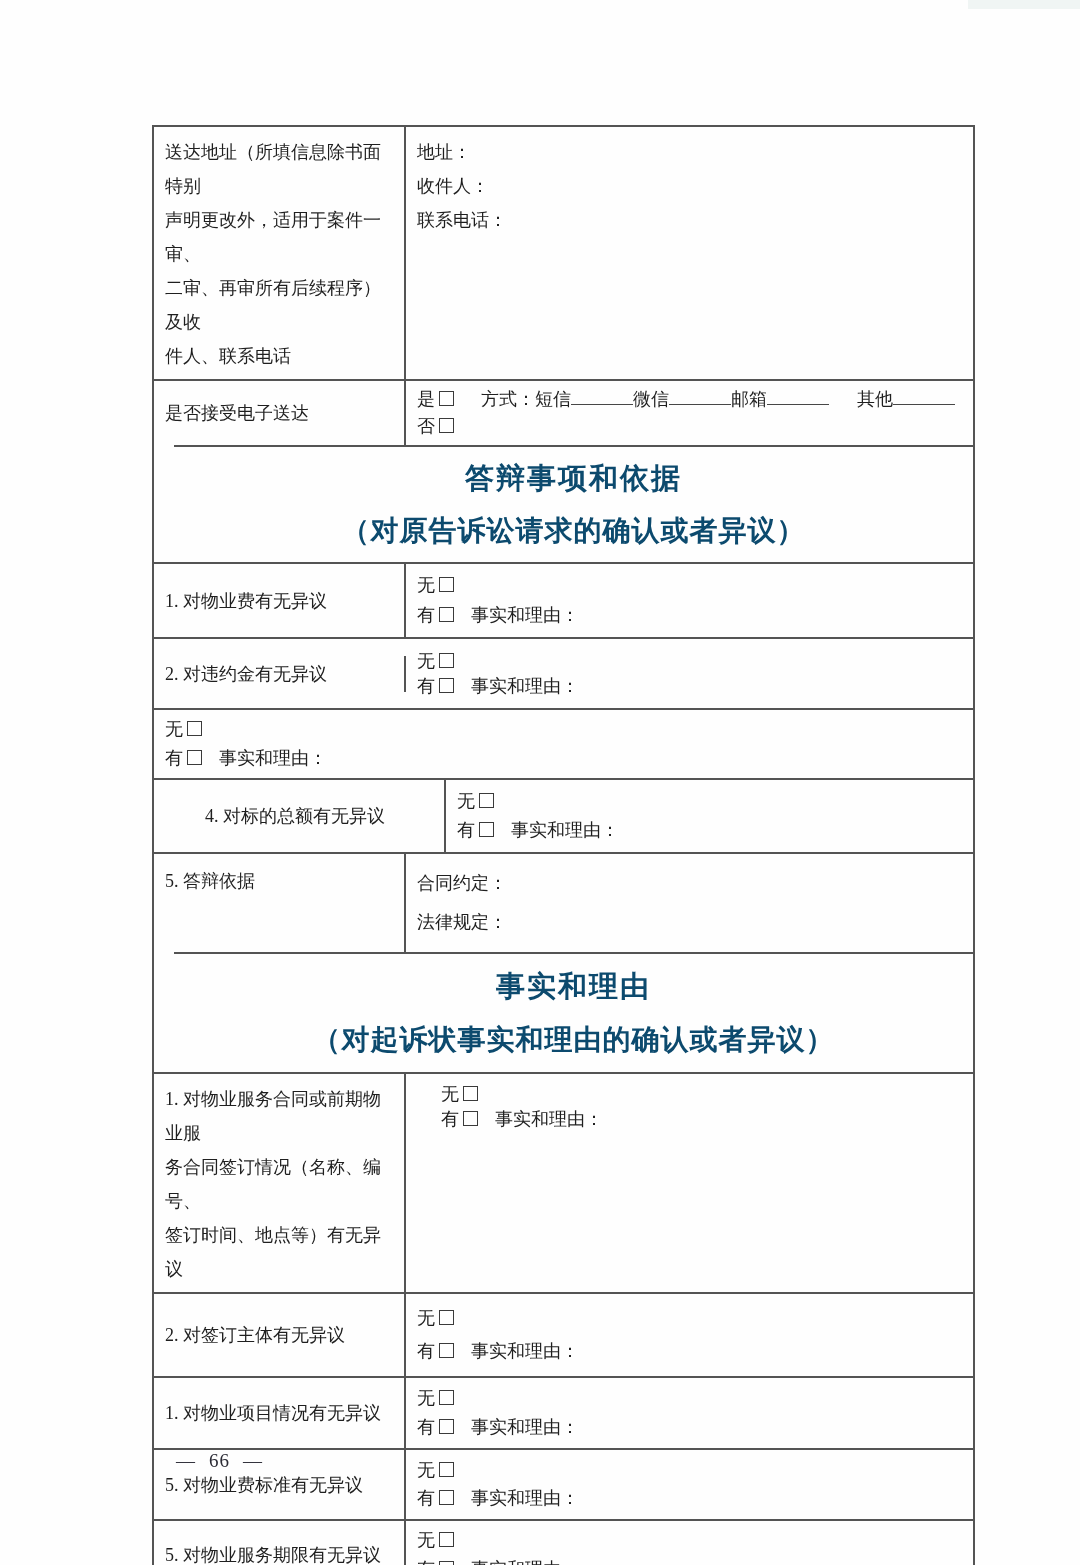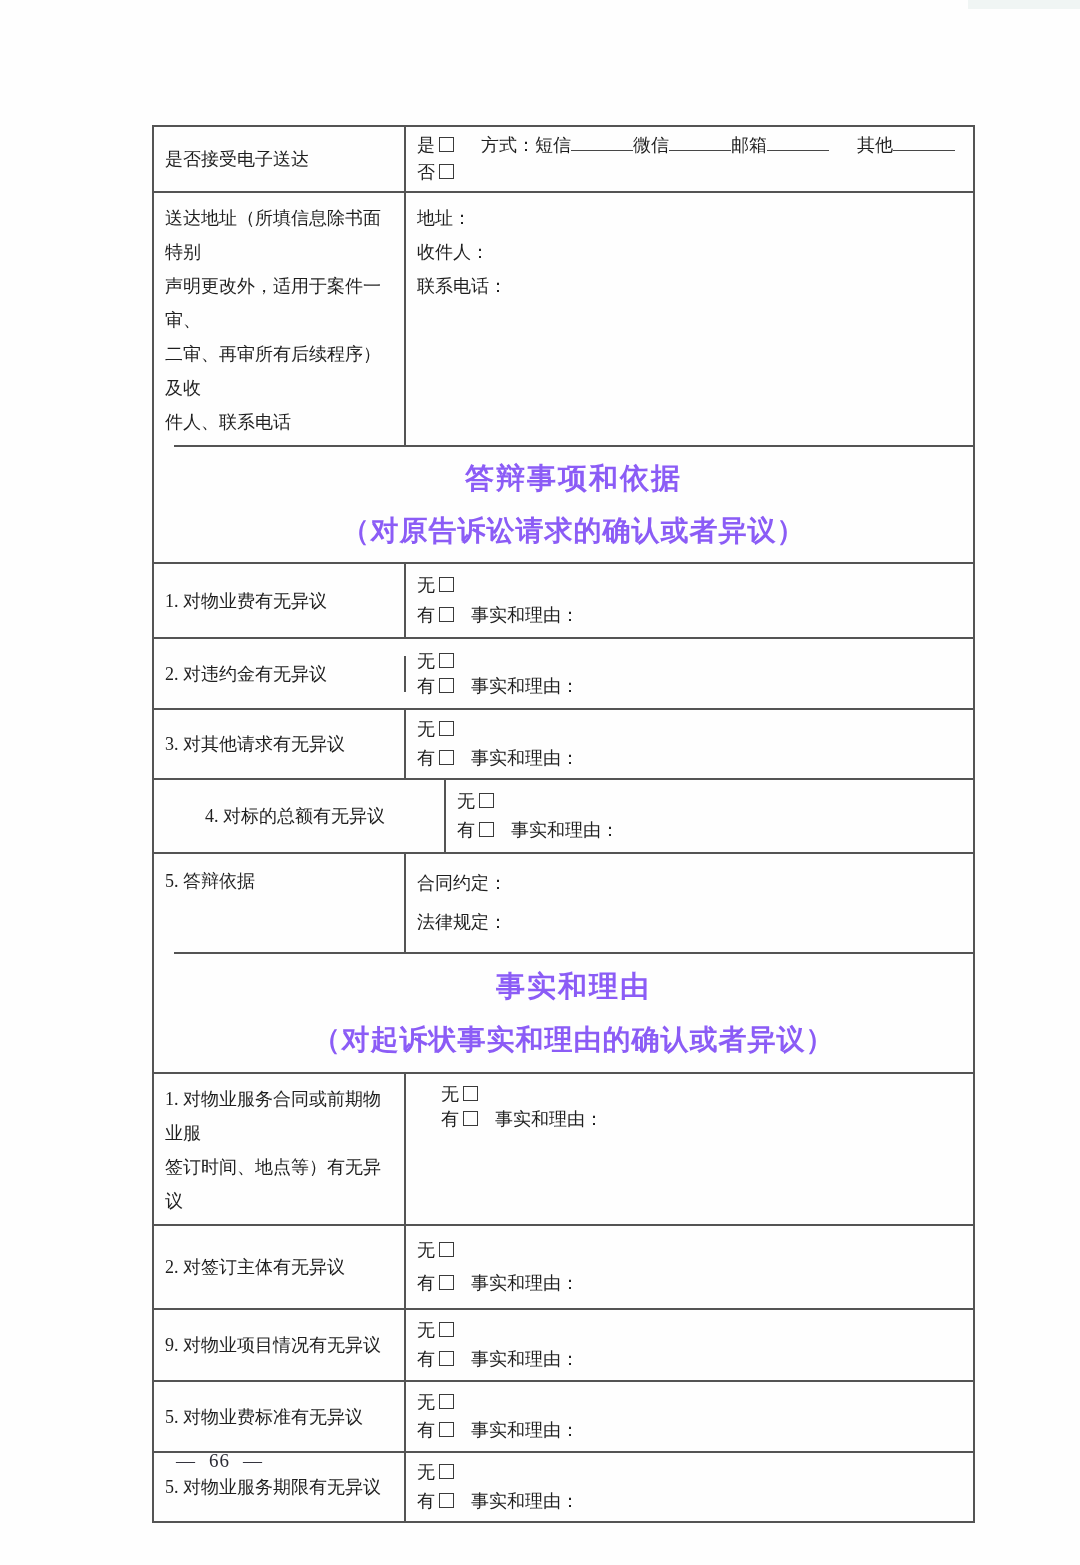"是否接受电子送达" div.trow { order: before "送达地址（所填信息除书面特别" -> after "送达地址（所填信息除书面特别" }
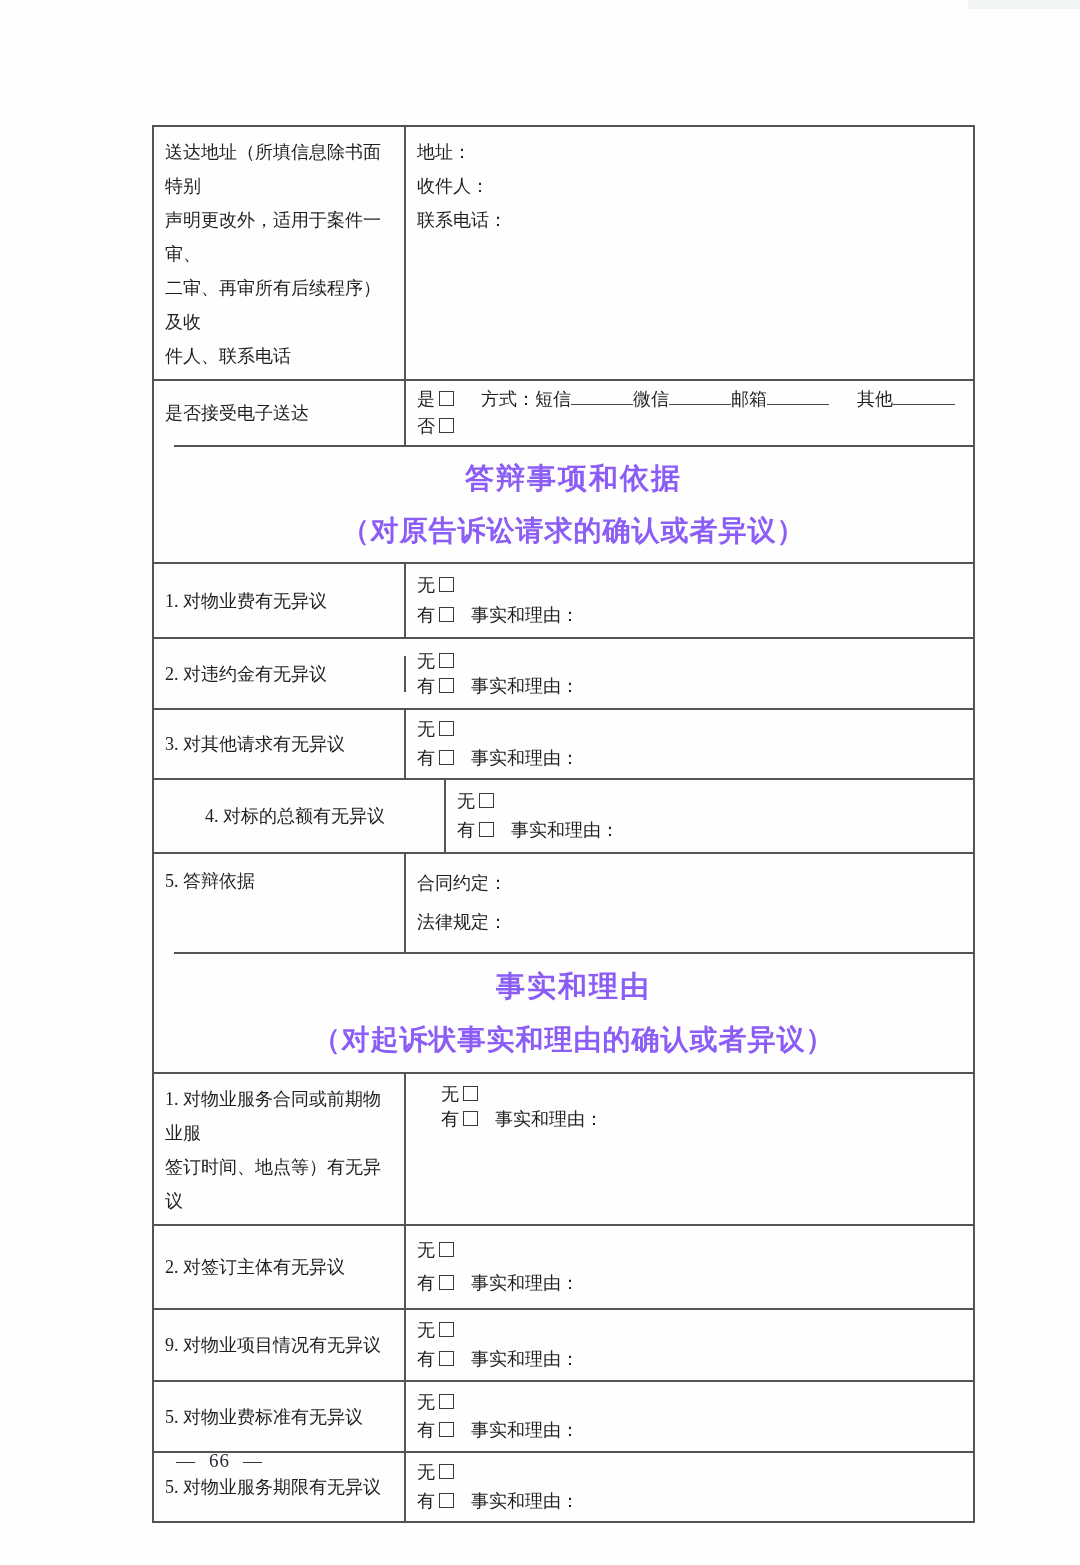"答辩事项和依据" .header-row { color: #8b5cf6 -> #0c4a6e }
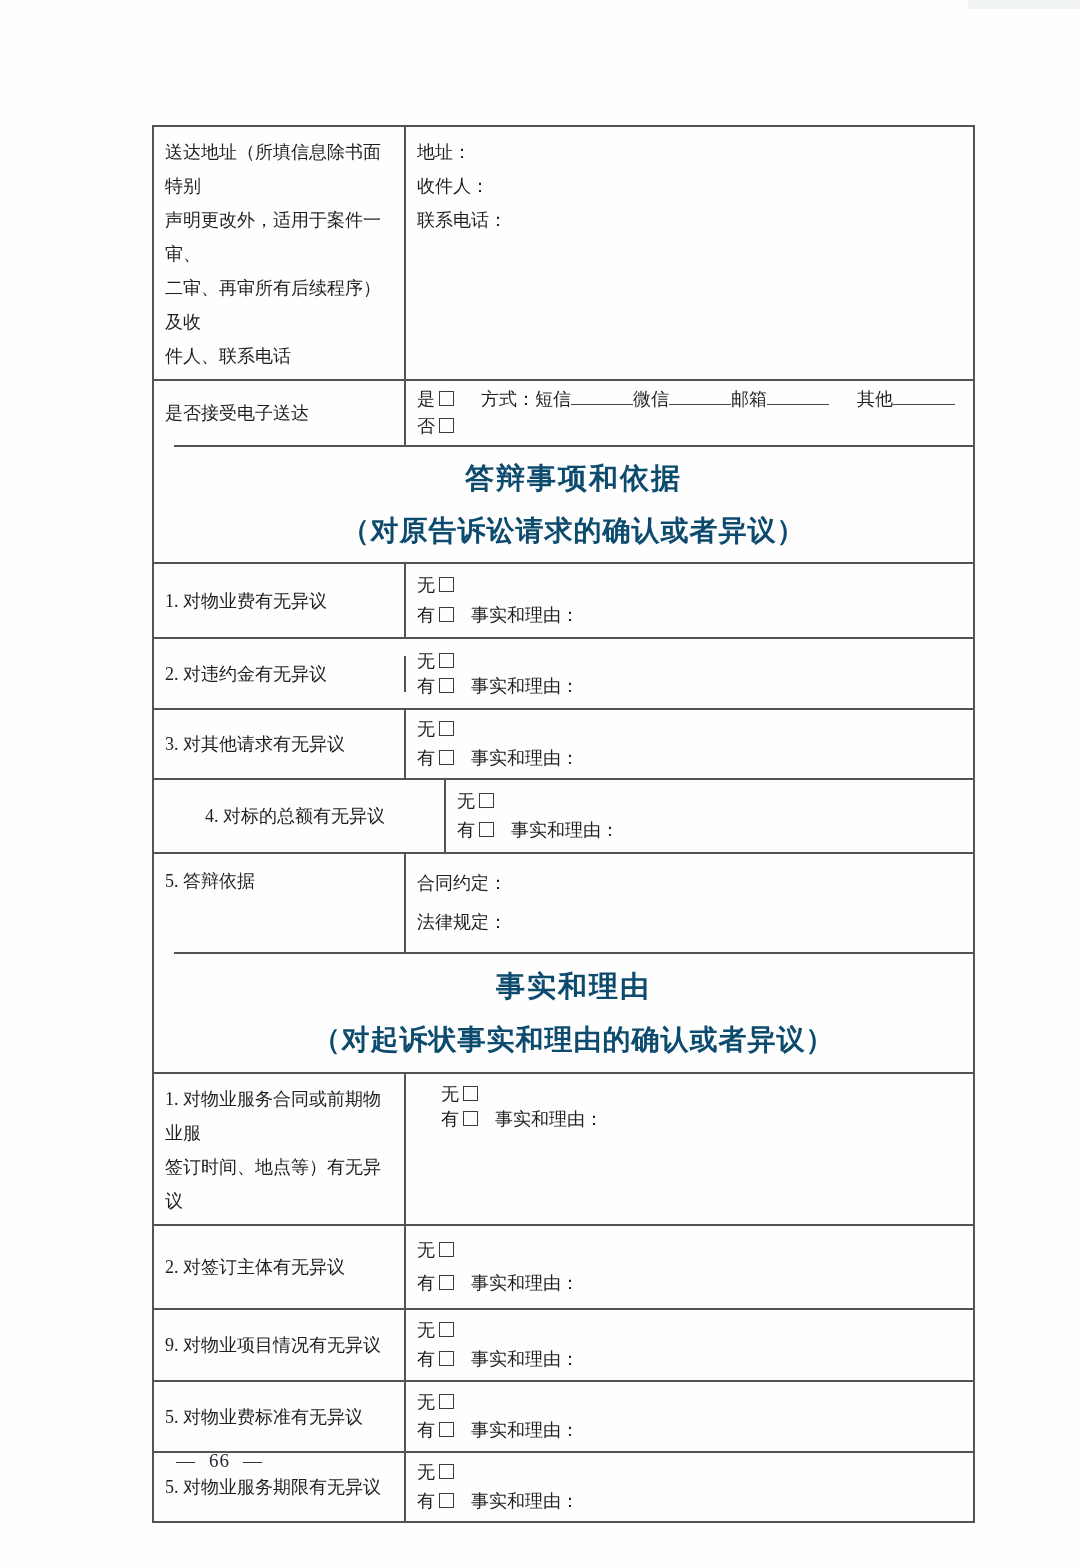"3. 对其他请求有无异议" div.cell { html: <div> <span>3. 对其他请求有无异议</span> </div> -> none }
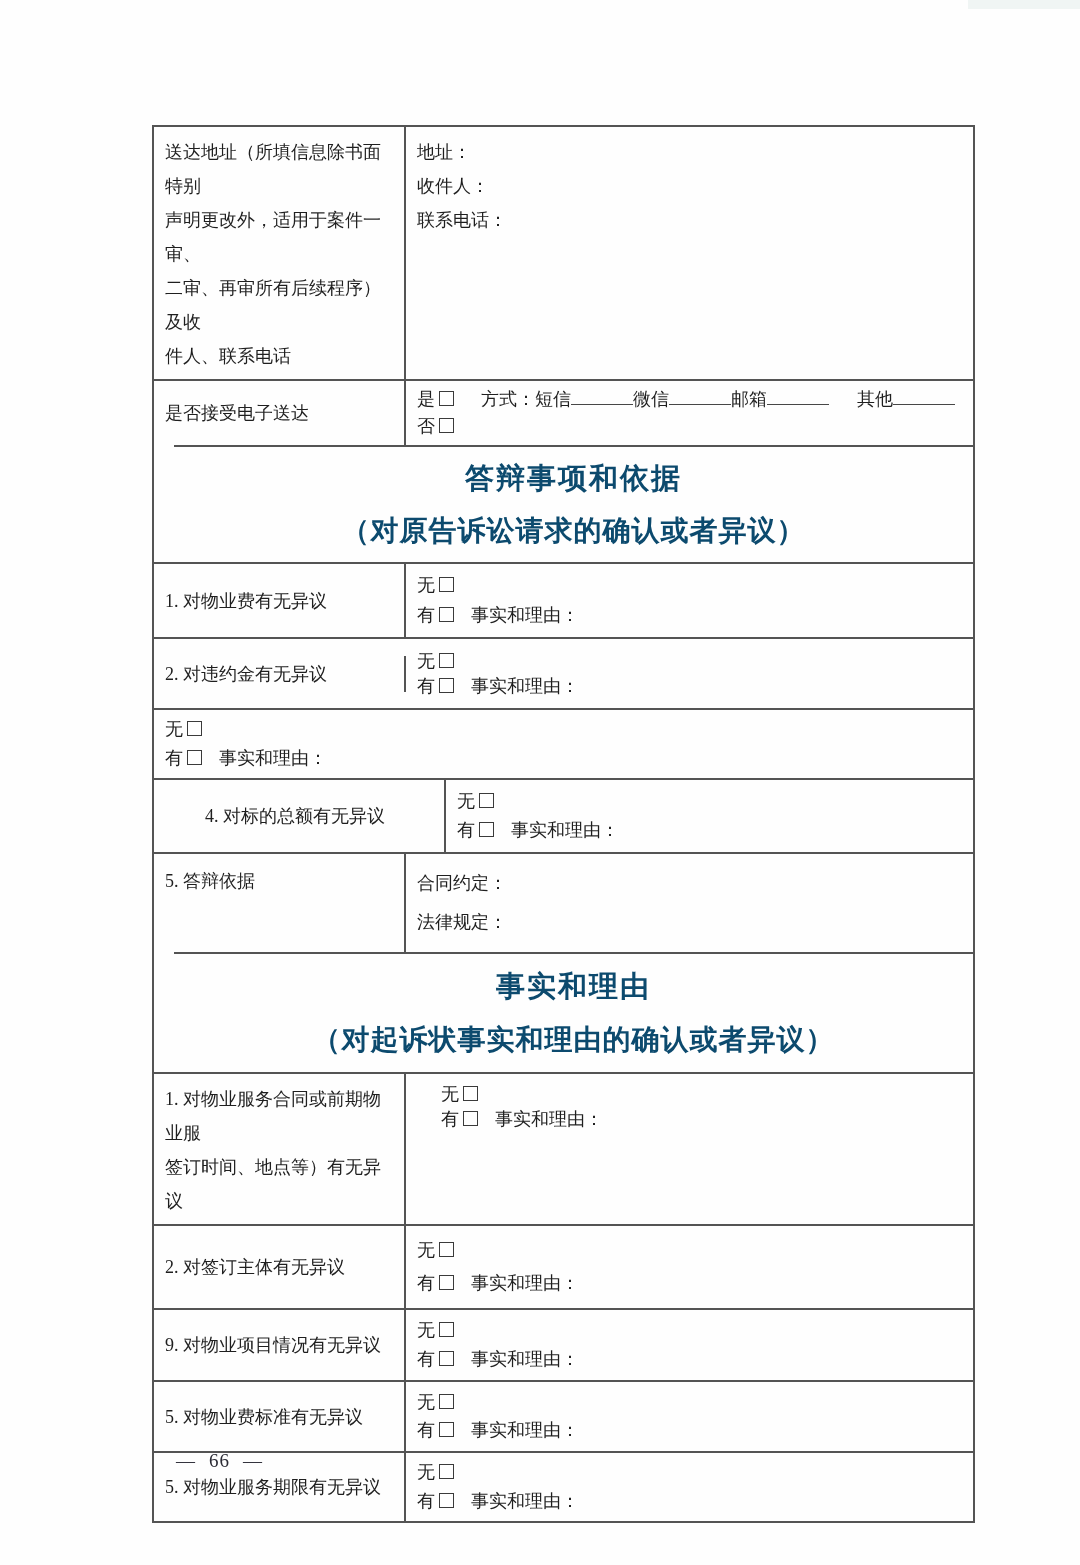"务合同签订情况（名称、编号、" div { html: none -> <div>务合同签订情况（名称、编号、</div> }
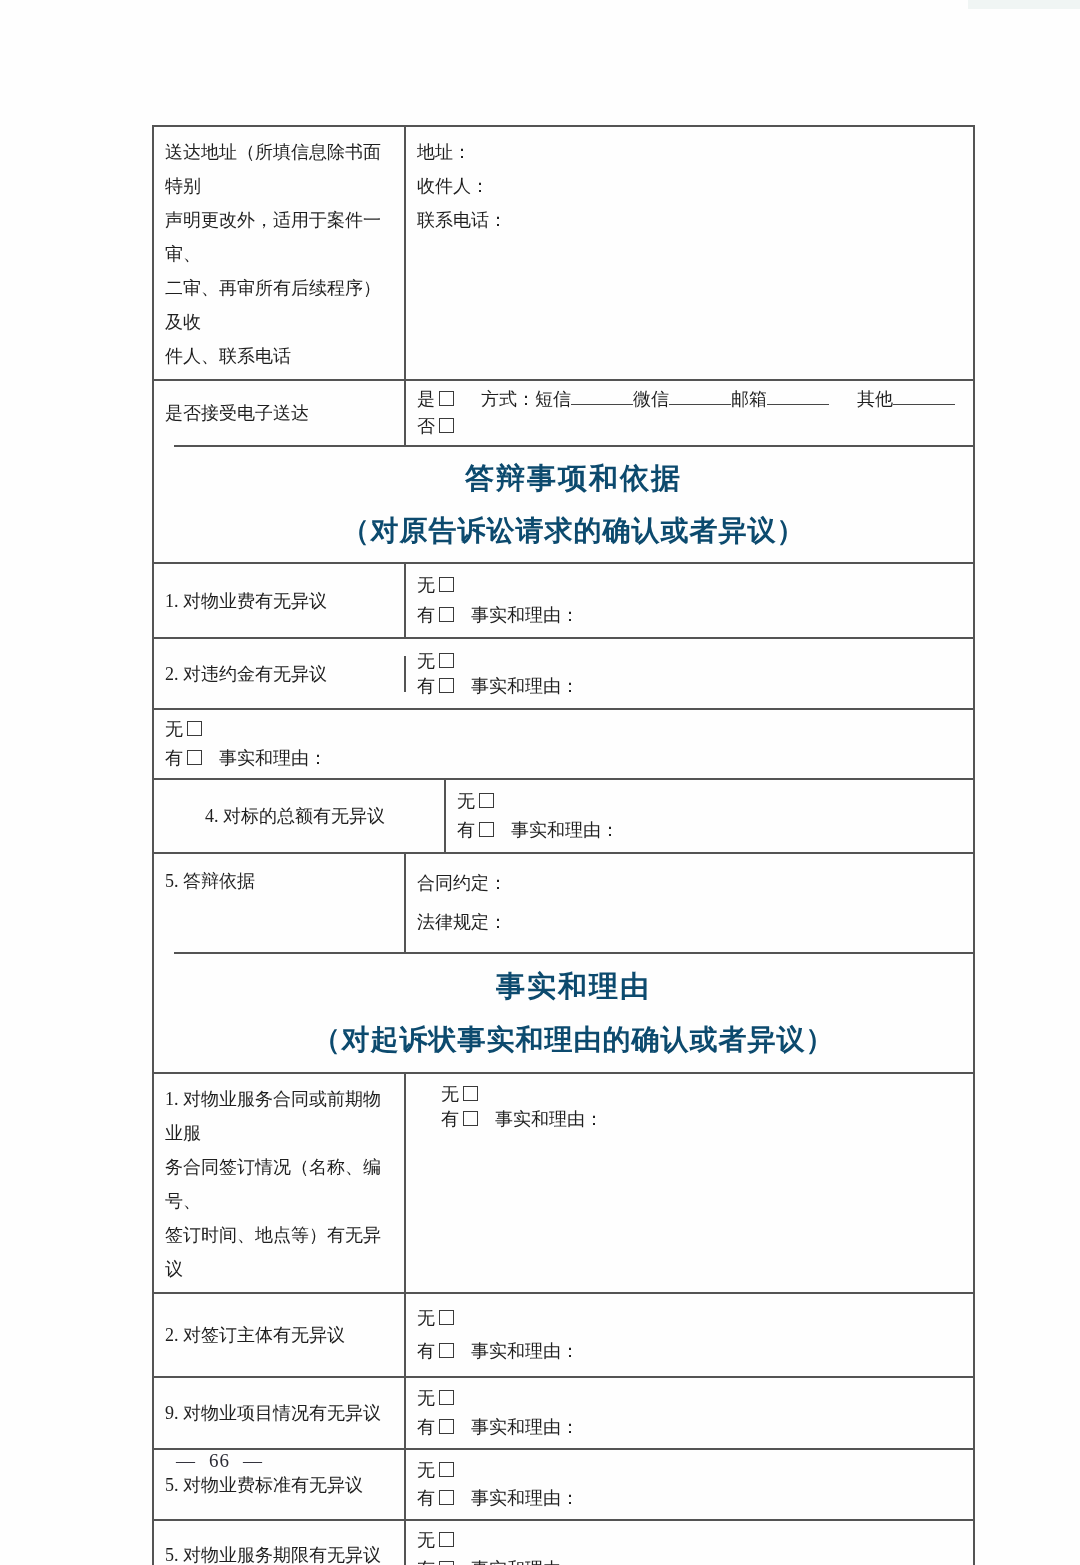"9. 对物业项目情况有无异议" span { text: 9 -> 1 }
